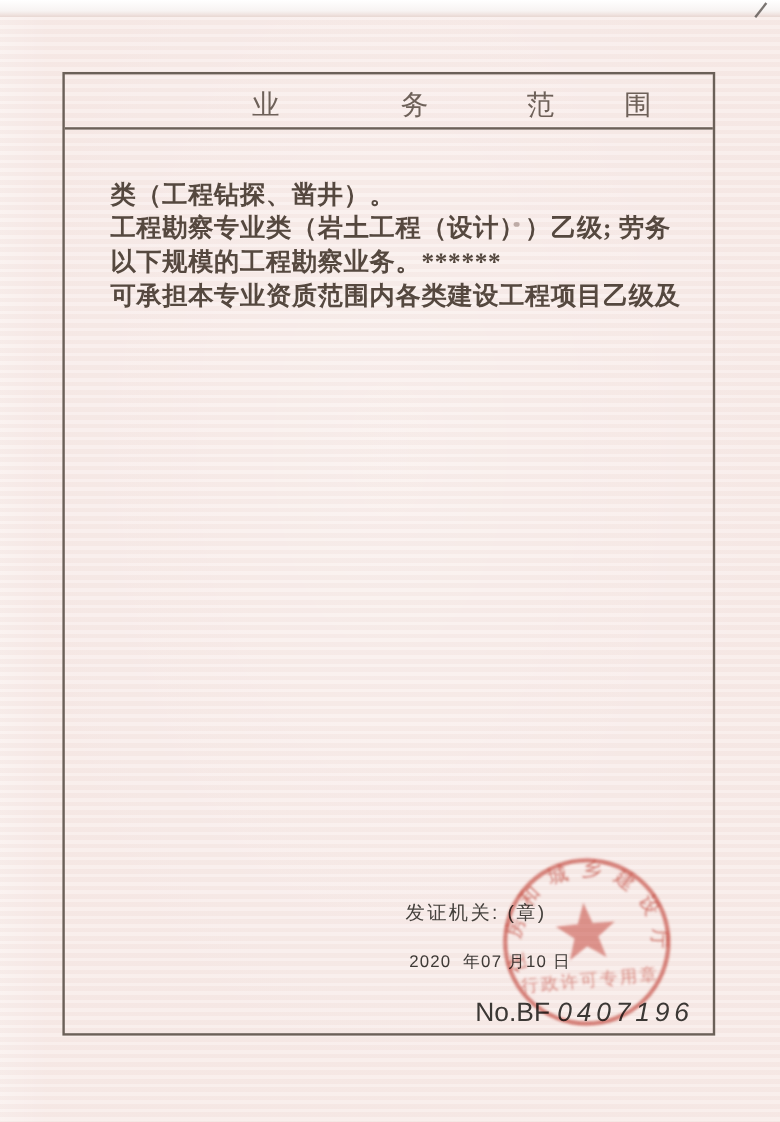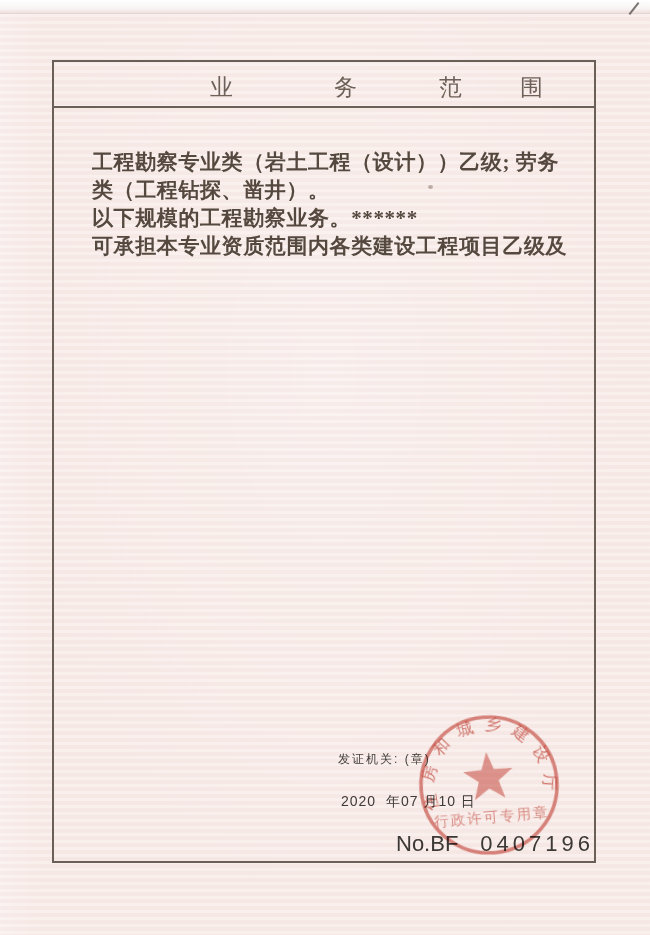"工程勘察专业类（岩土工程（设计））乙级; 劳务" div { order: before "类（工程钻探、凿井）。" -> after "类（工程钻探、凿井）。" }
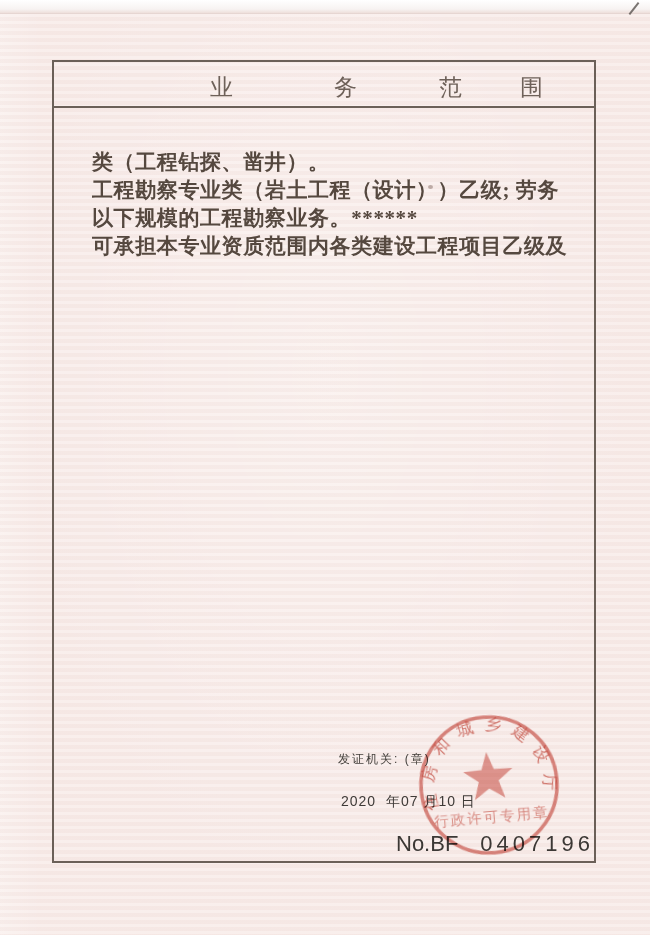"发证机关: (章)" .footer-issuer { font-size: 12px -> 16px }
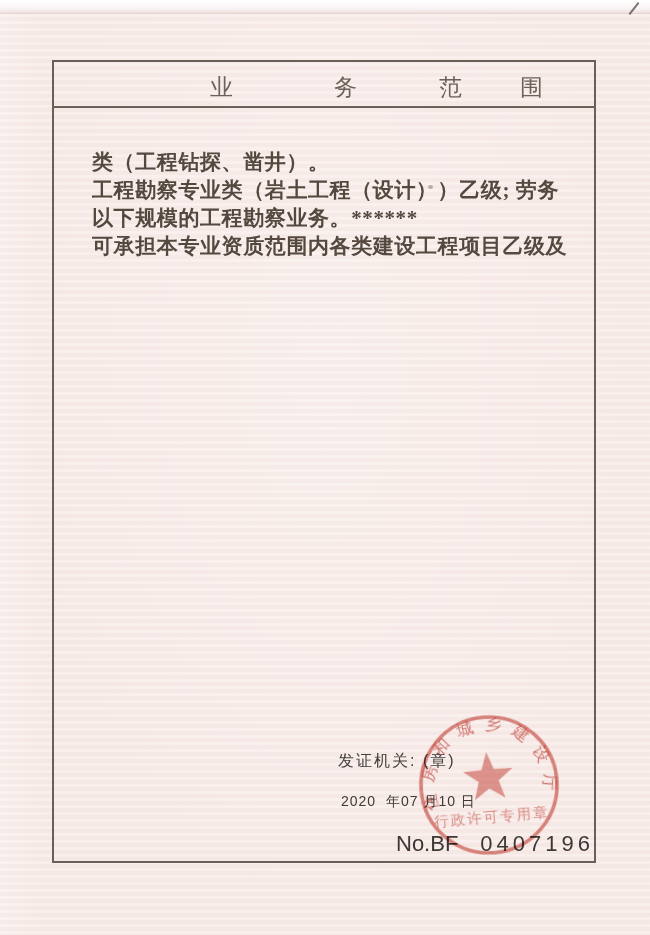"0407196" .serial-digits { font-style: none -> italic; margin-left: 22px -> 6px }
